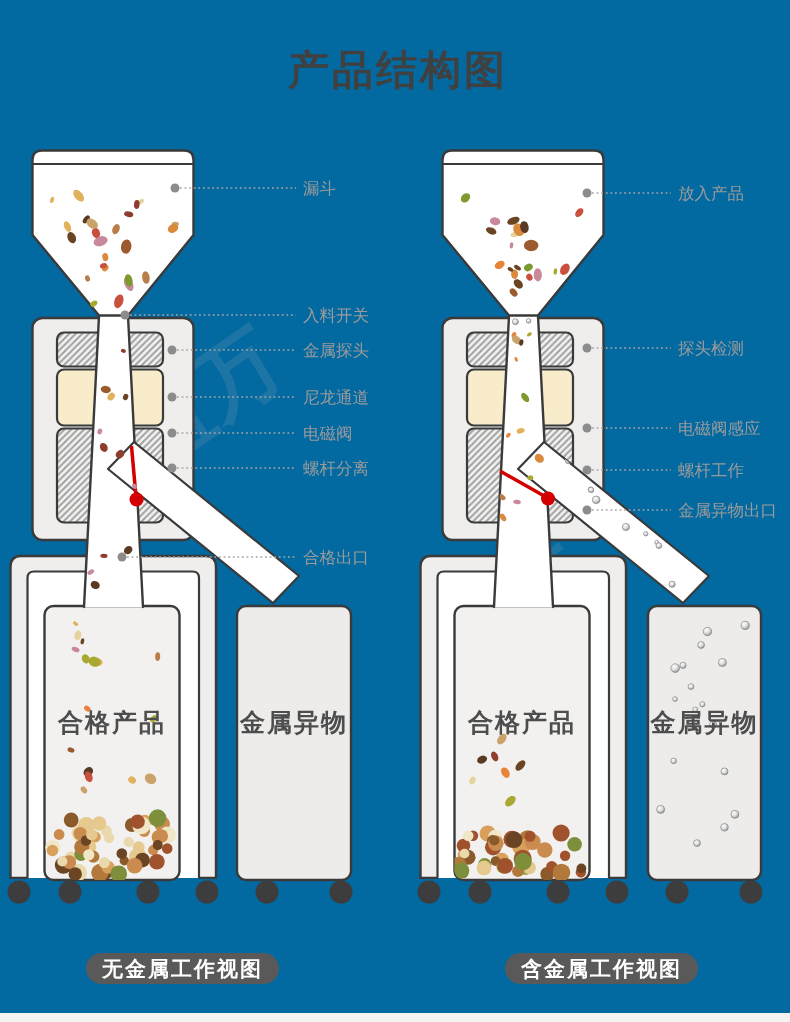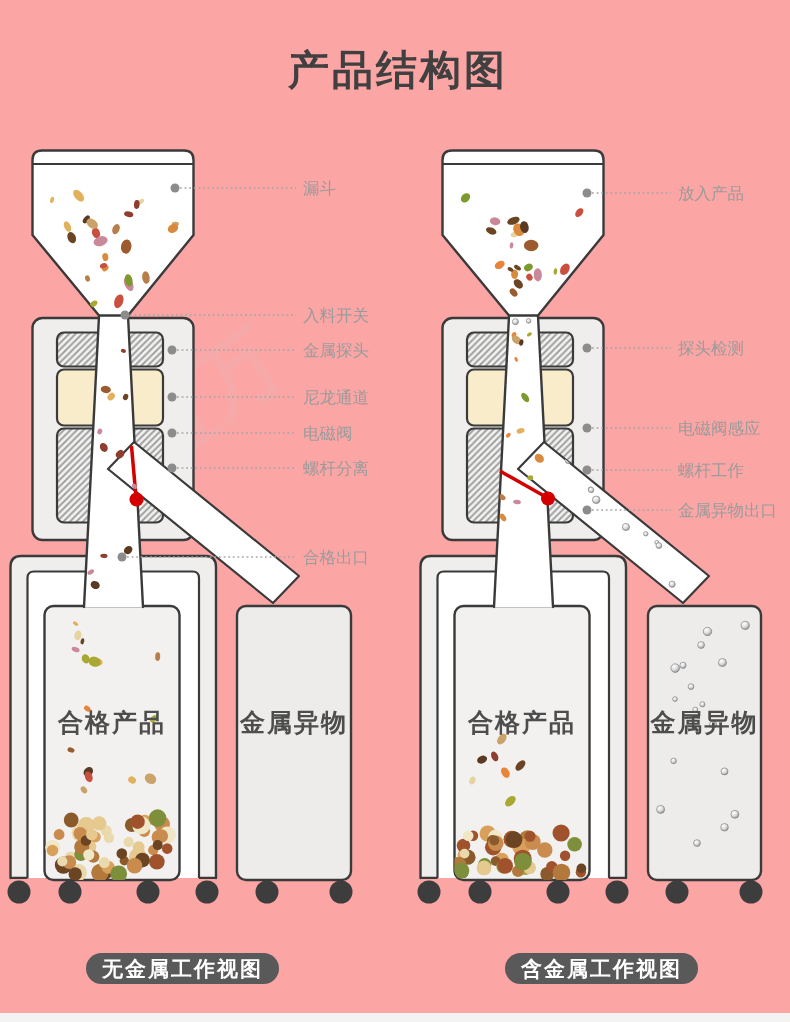"产品结构图" .stage { background: #fca5a5 -> #0369a1 }
